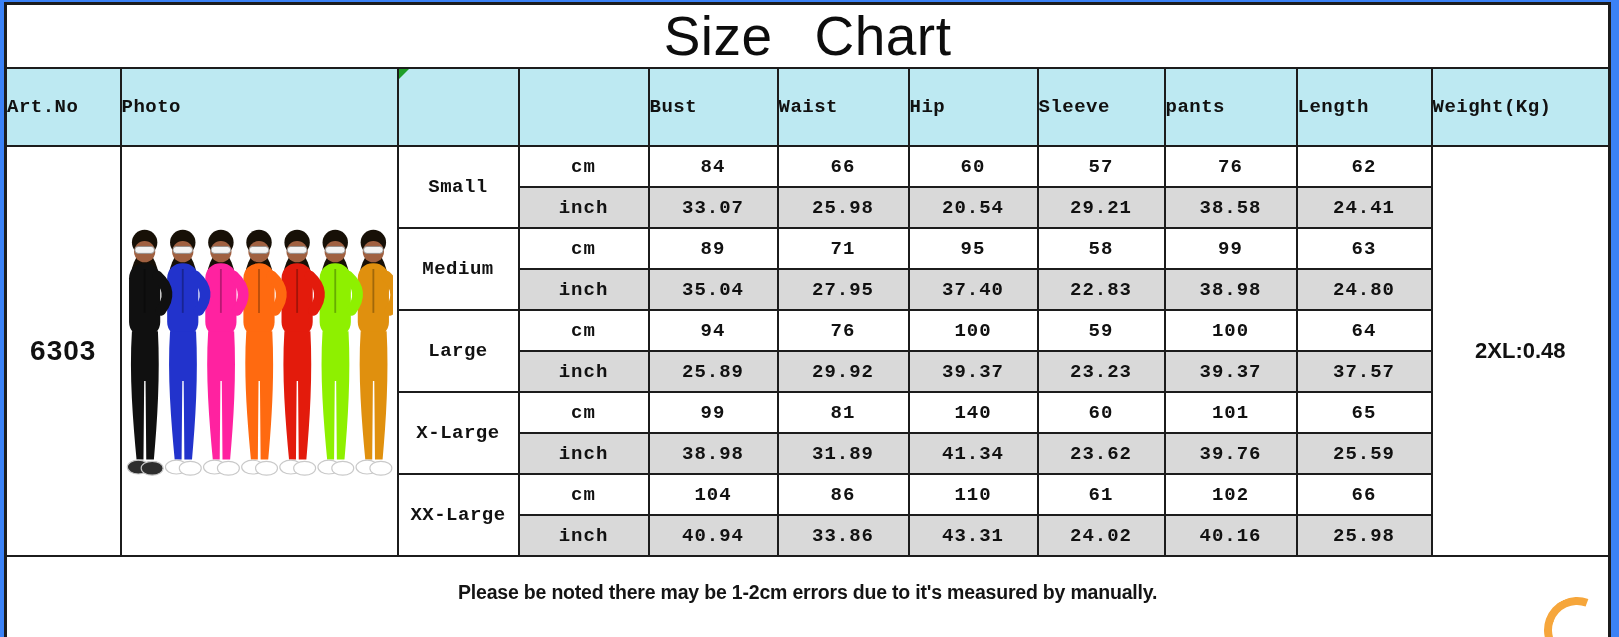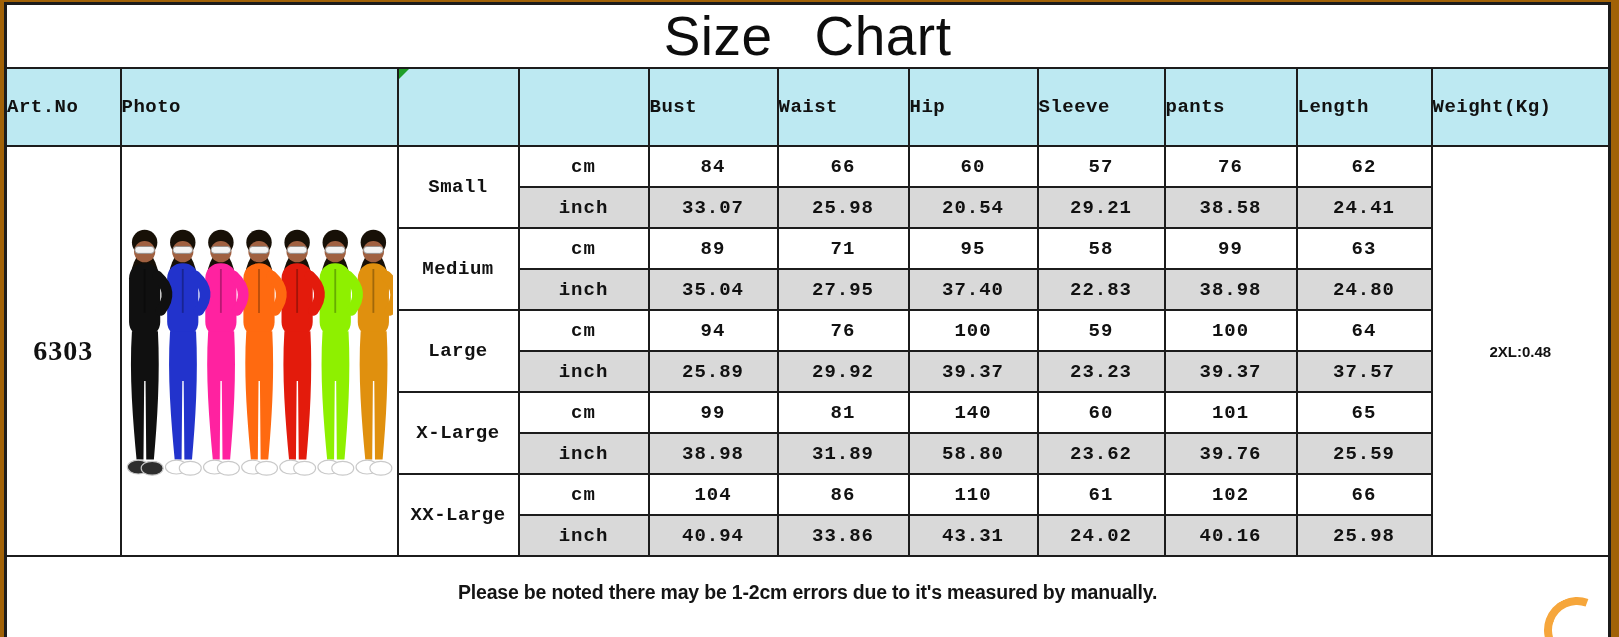"Size Chart" .stage { background: #a16207 -> #3b82f6 }
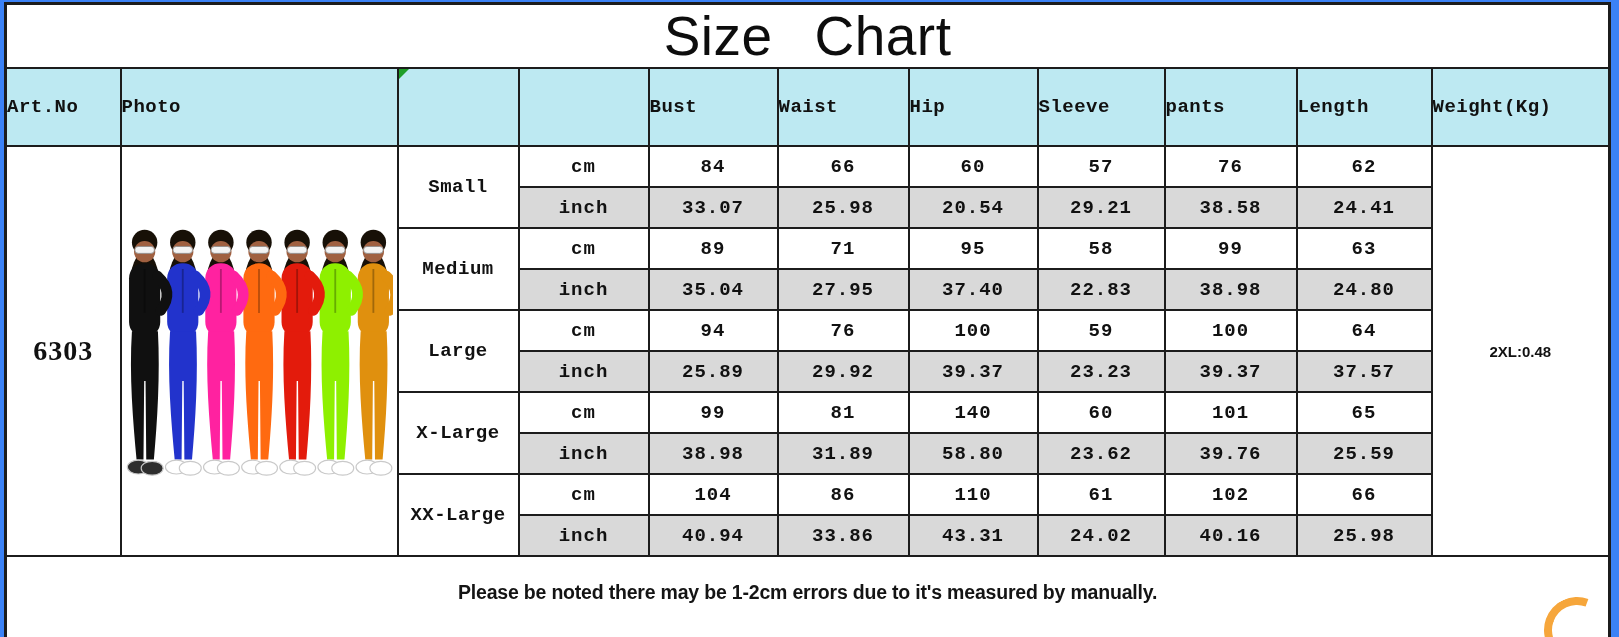"6303" td.c-art { font-family: Liberation Serif, serif -> Liberation Sans, sans-serif }
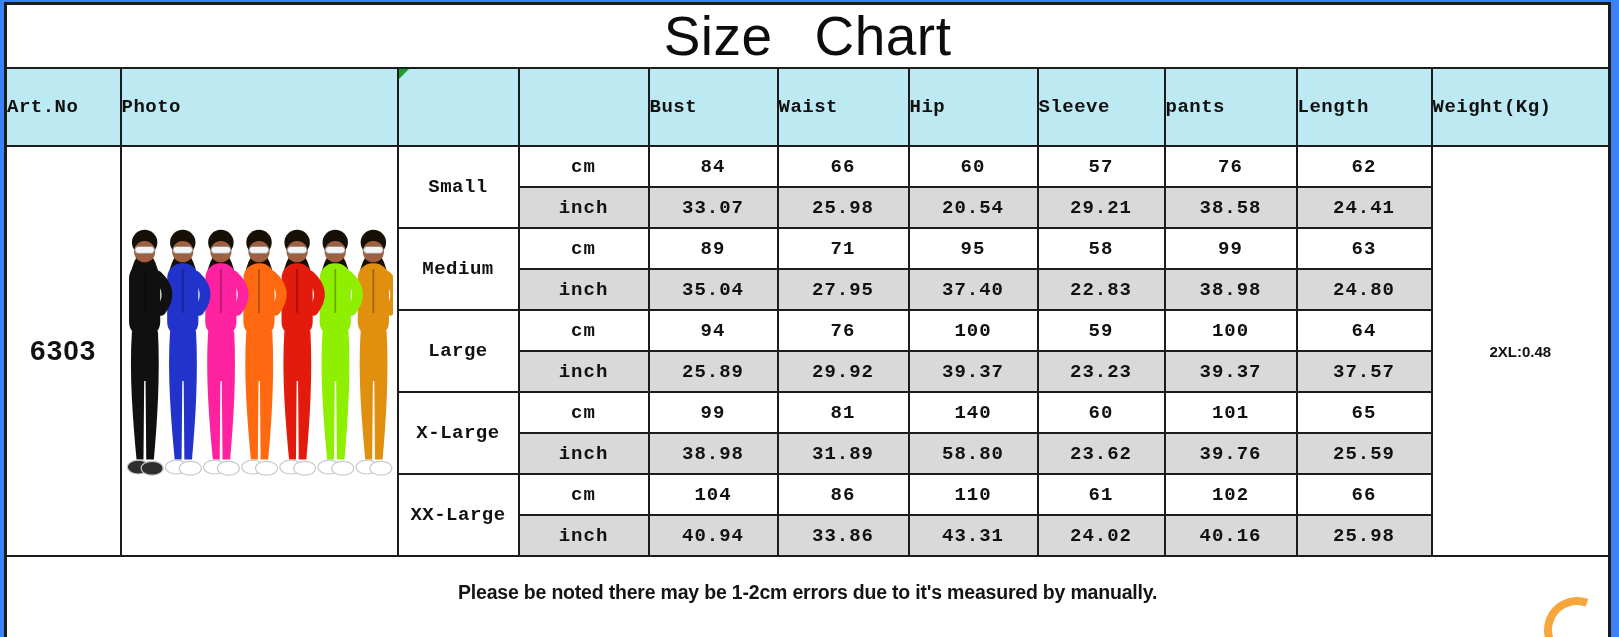"2XL:0.48" td.c-weight { font-size: 15px -> 22px }
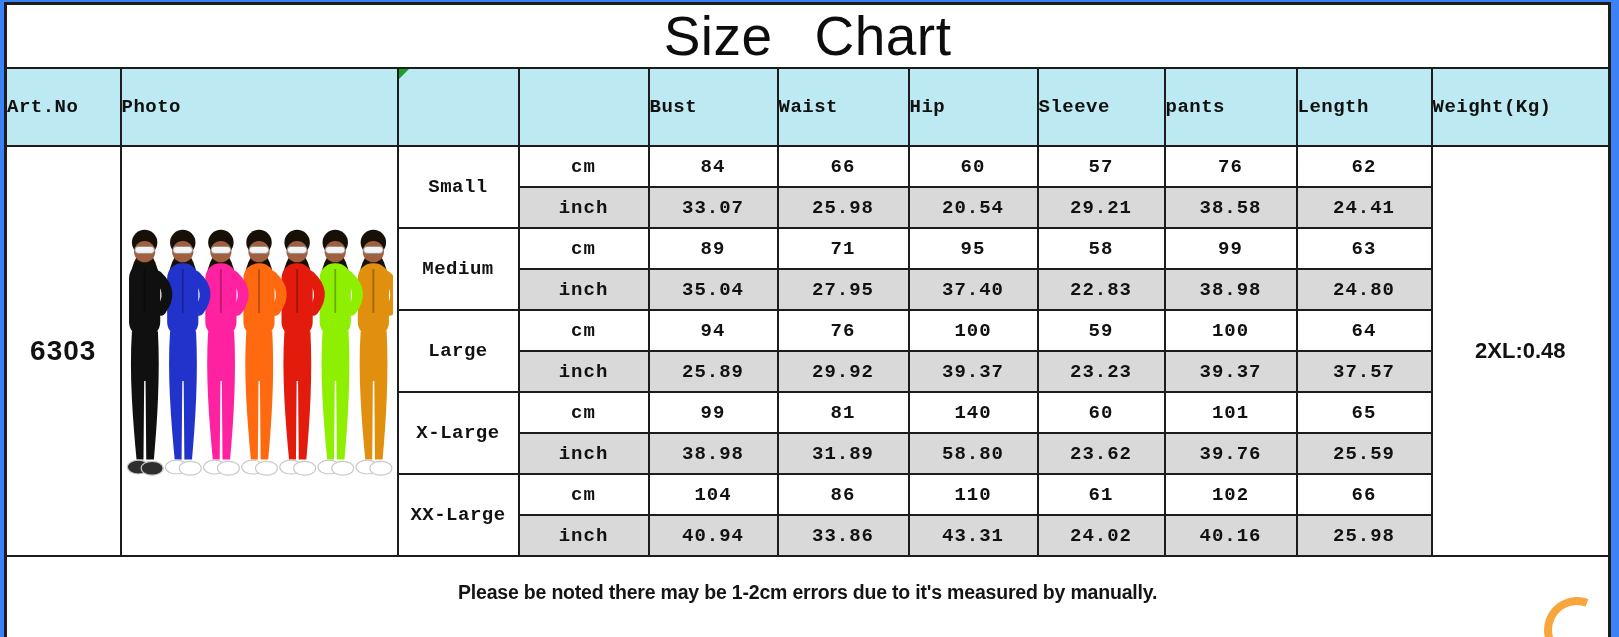"58.80" td { text: 58.80 -> 41.34 }
